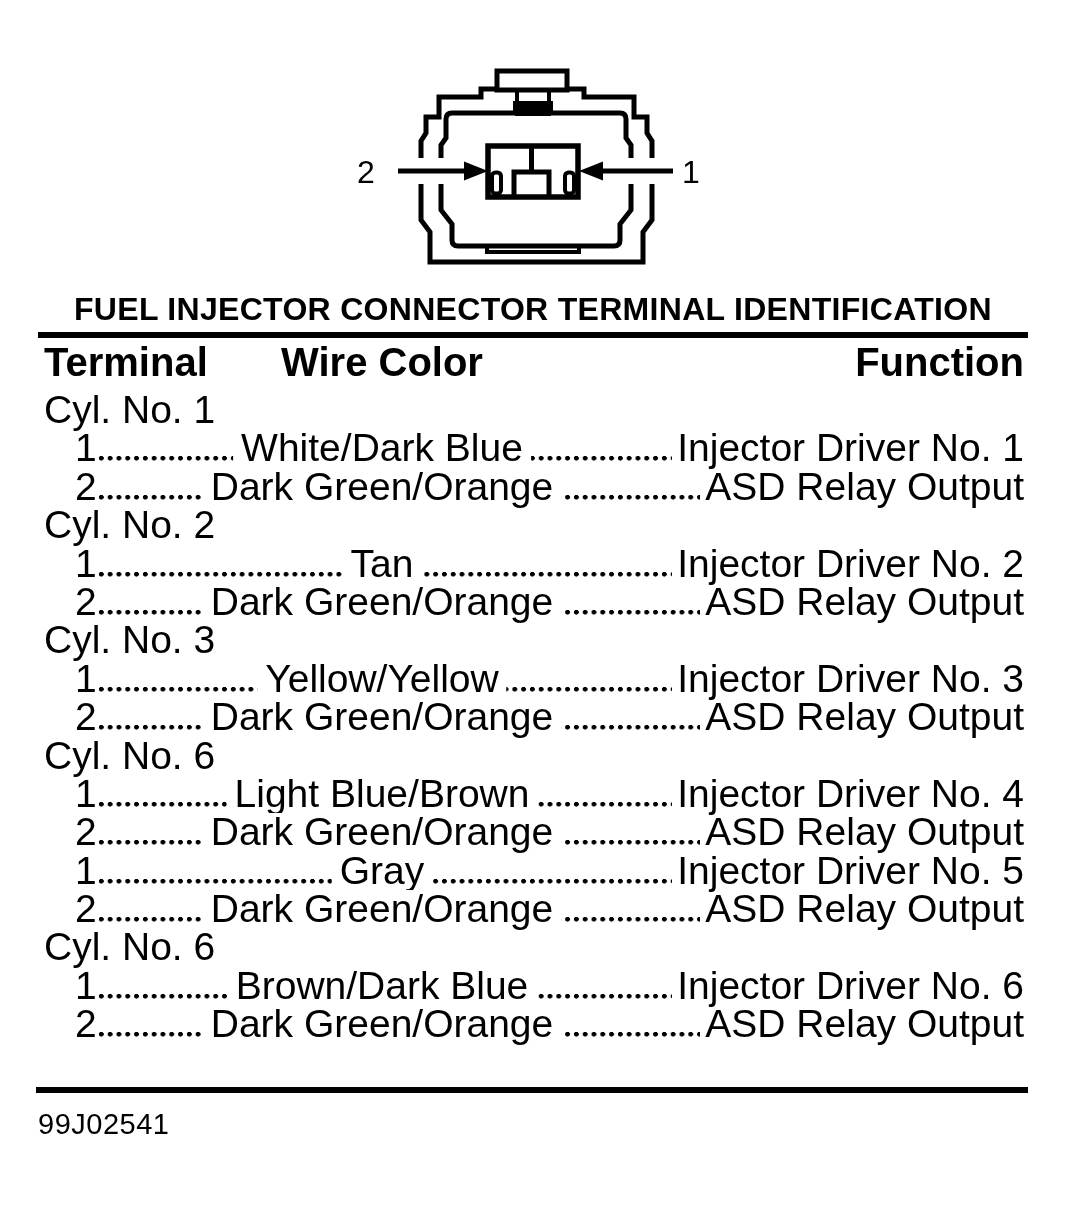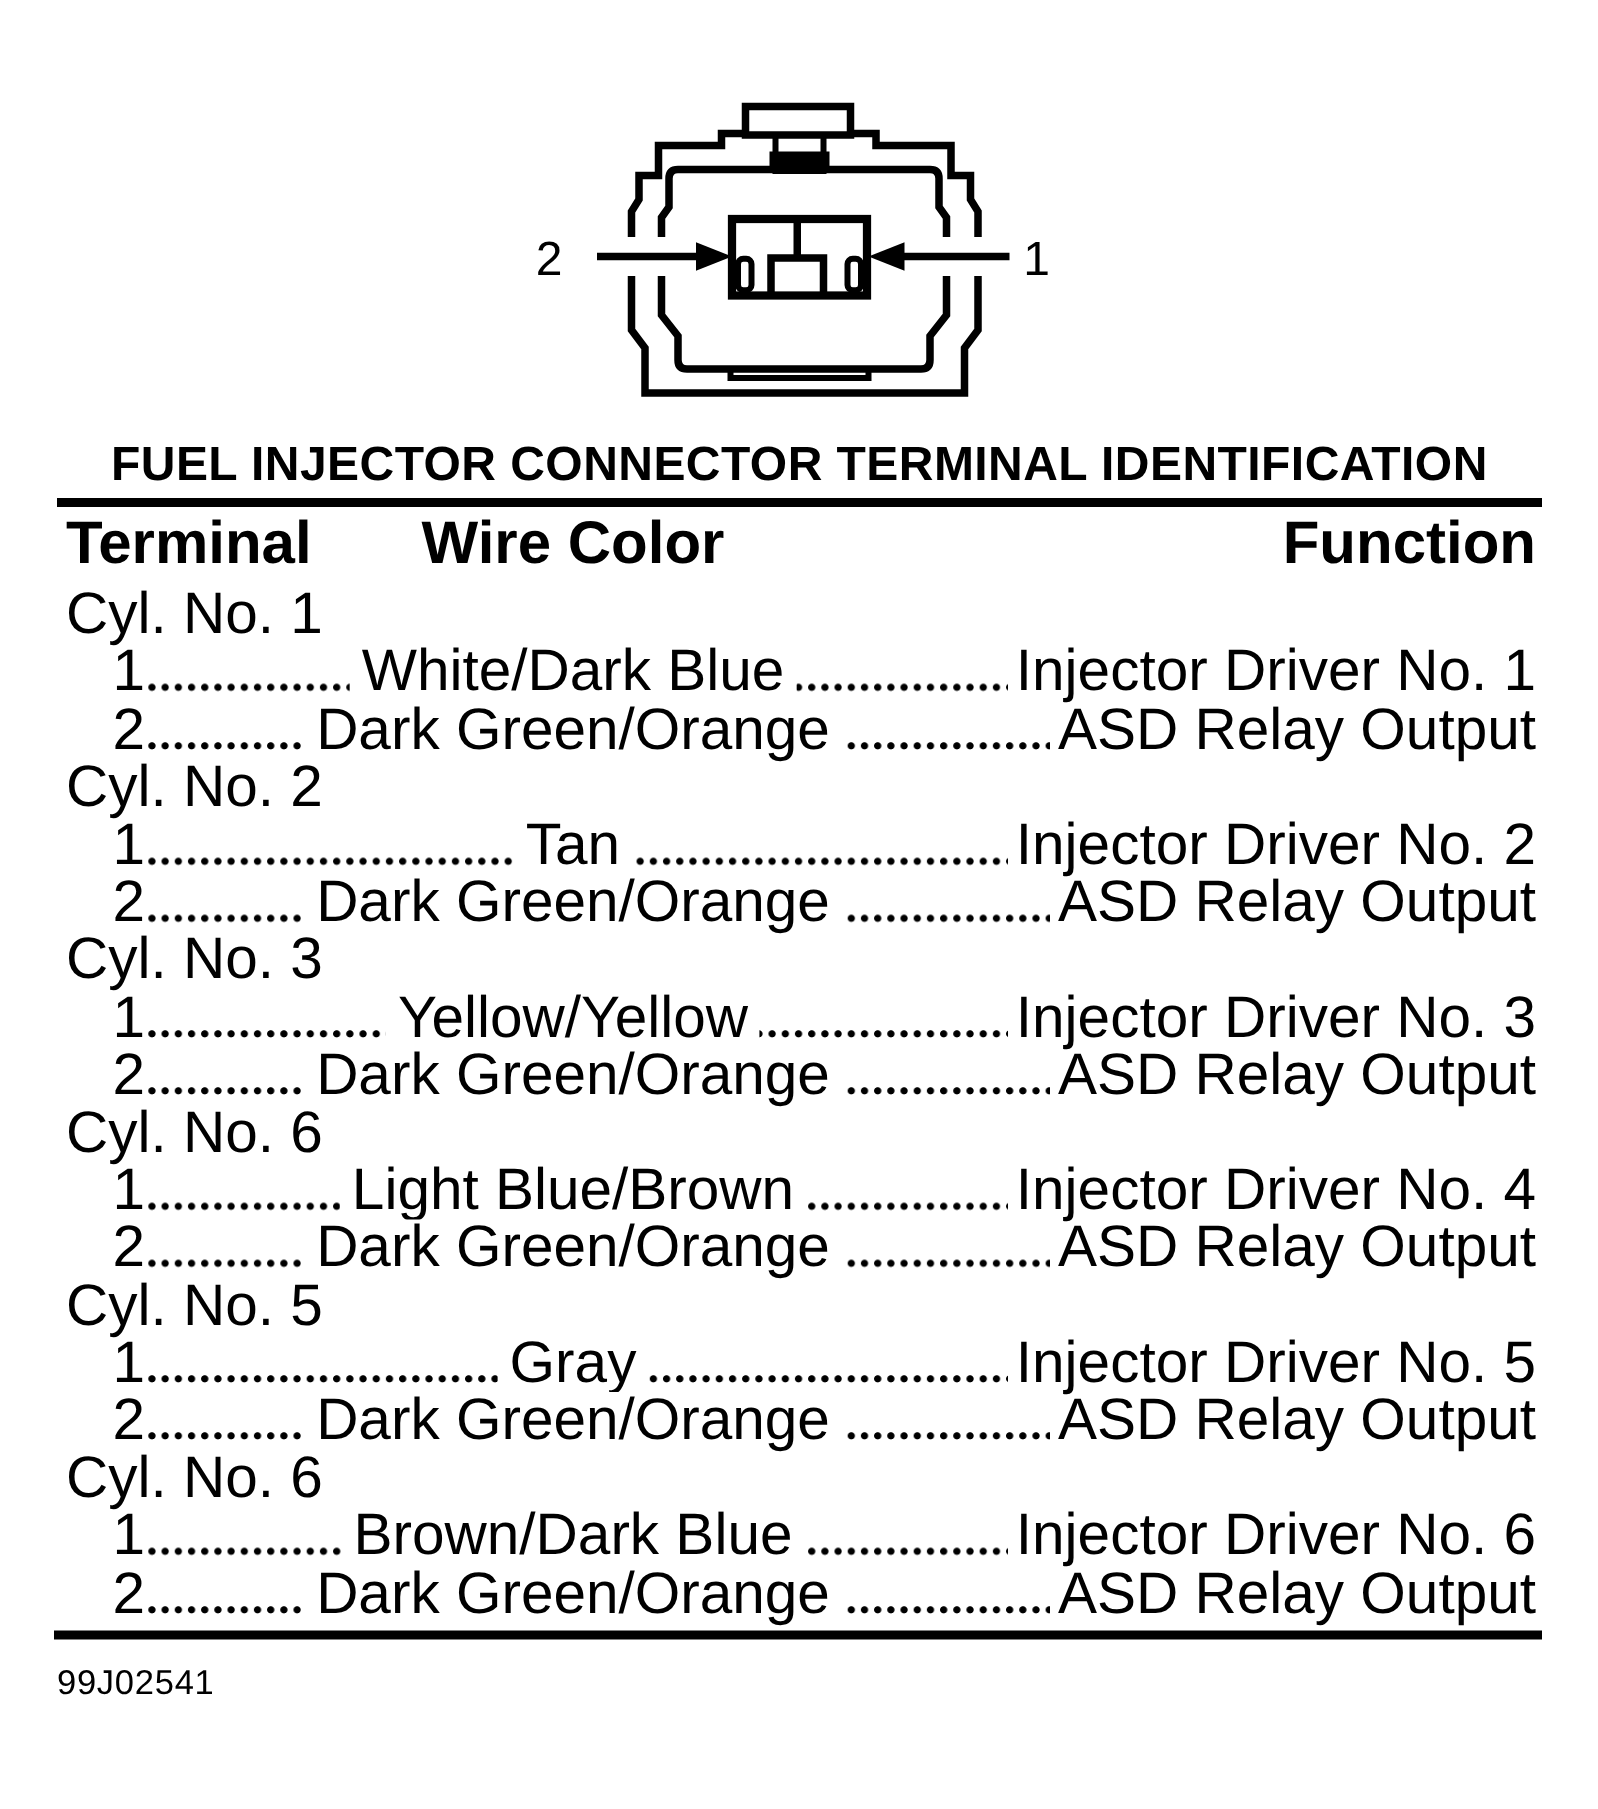"Cyl. No. 5" div.group-label { html: <div>Cyl. No. 5</div> -> none }
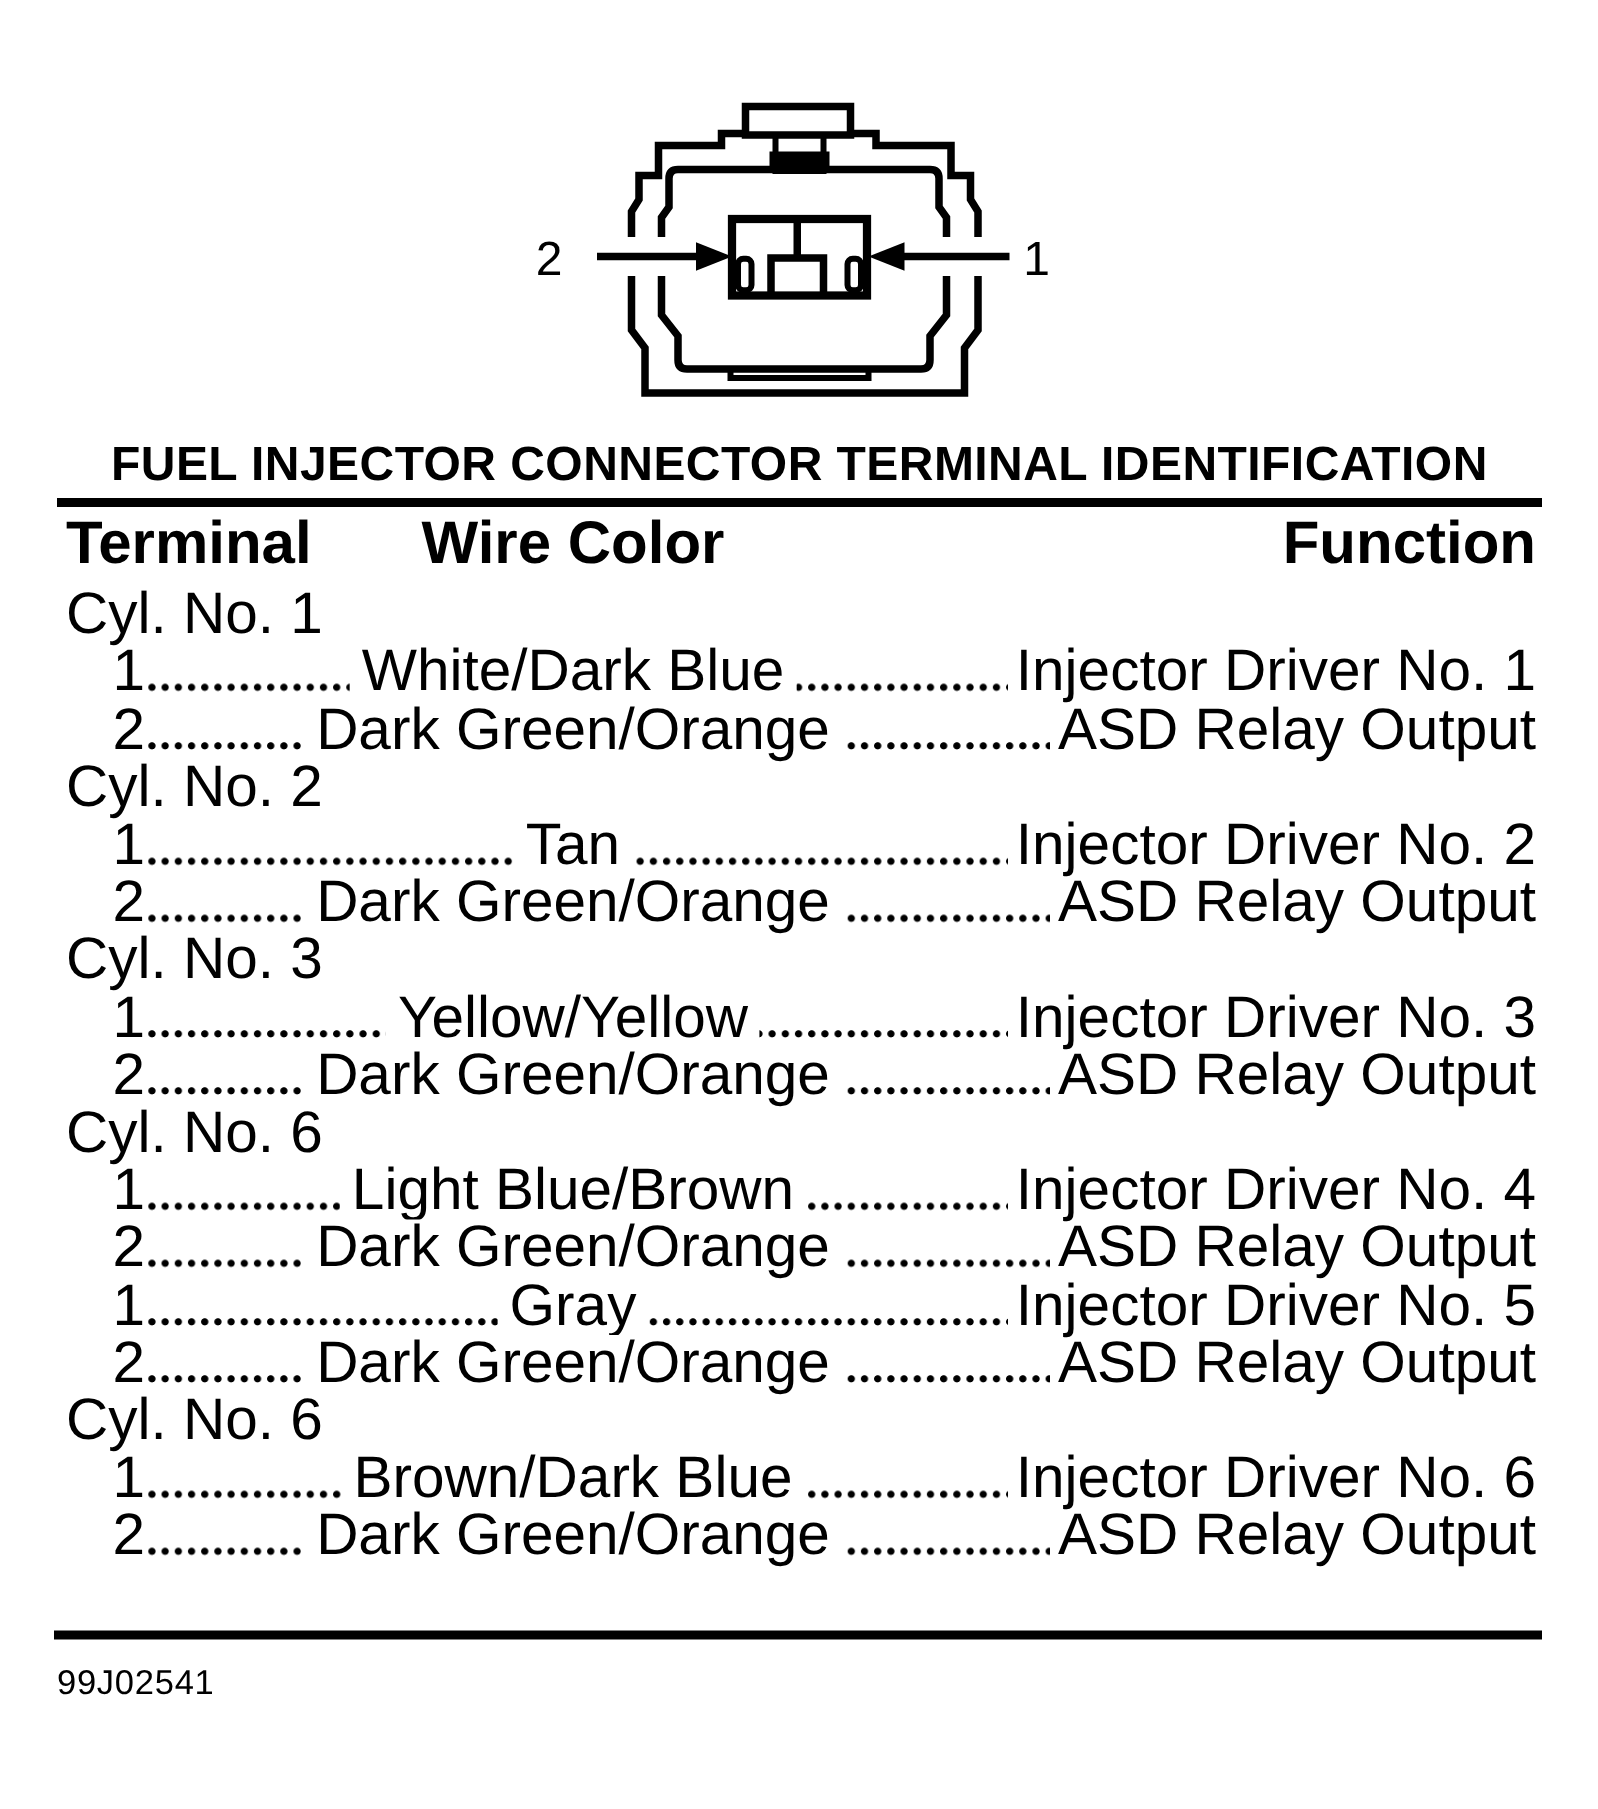"99J02541" .figure-id { font-size: 23px -> 29px }
